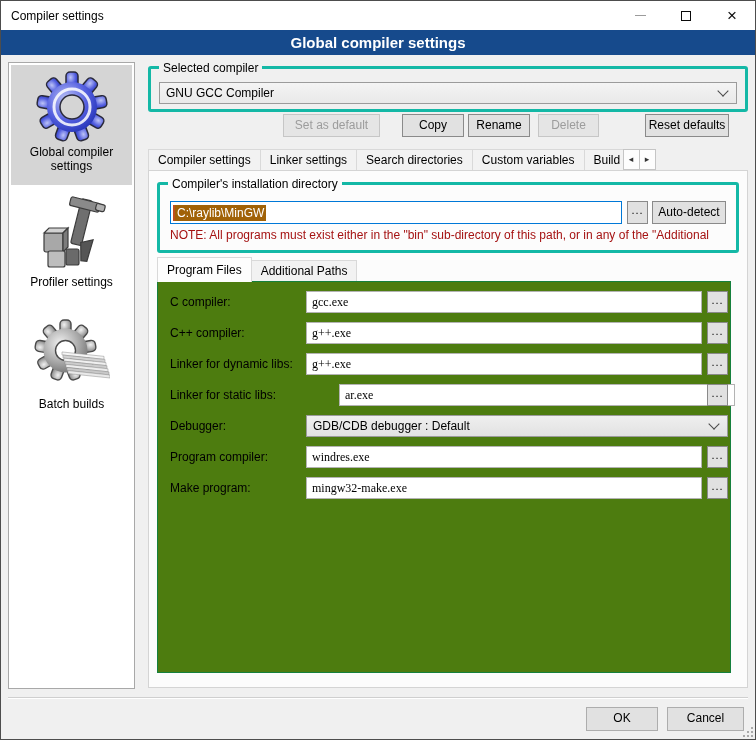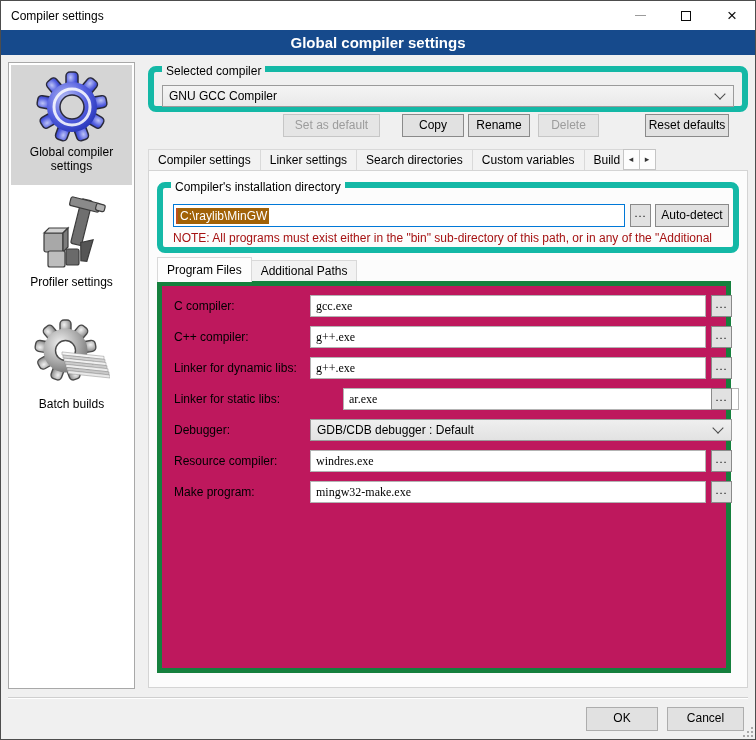"Selected compiler" .groupbox { border: 6px solid #14b8a6 -> 3px solid #14b8a6; border-radius: 8px -> 3px }
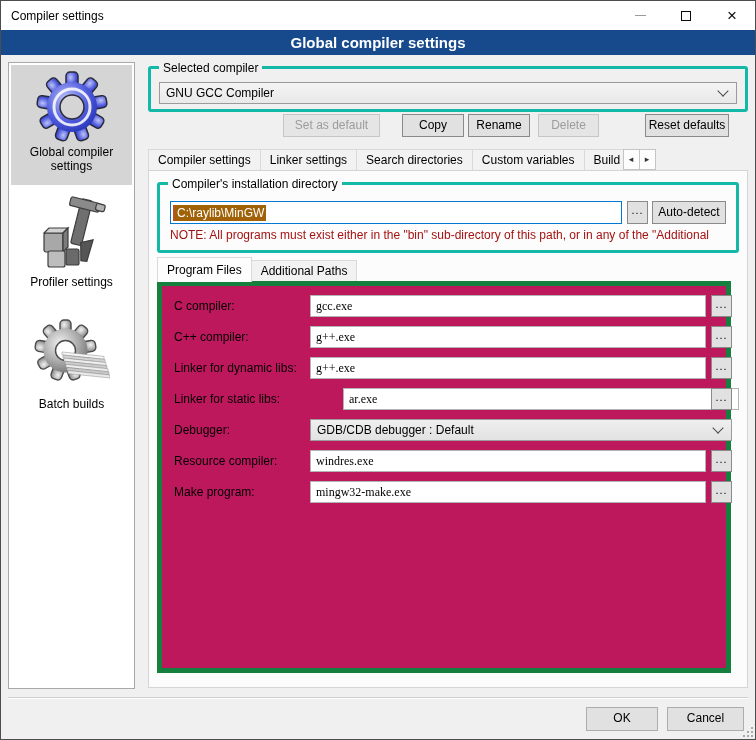"C compiler:" .page-inner { background: #be185d -> #4d7c0f; border: 5px solid #15803d -> 1px solid #15803d }
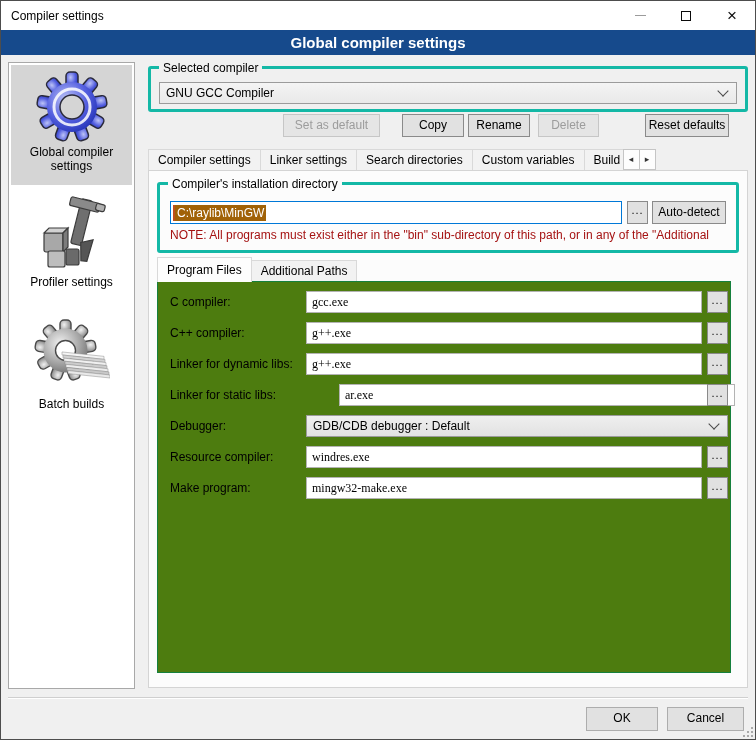"Resource compiler:" span.field-label { text: Resource -> Program }
